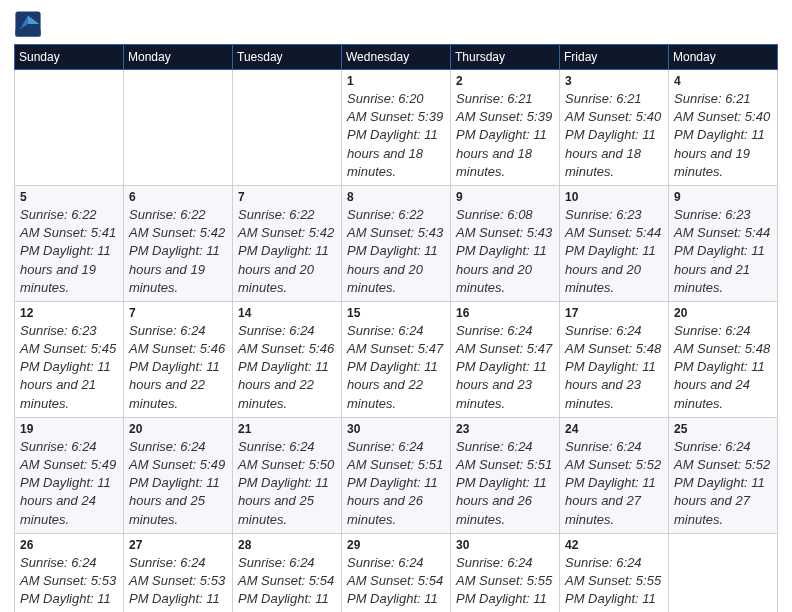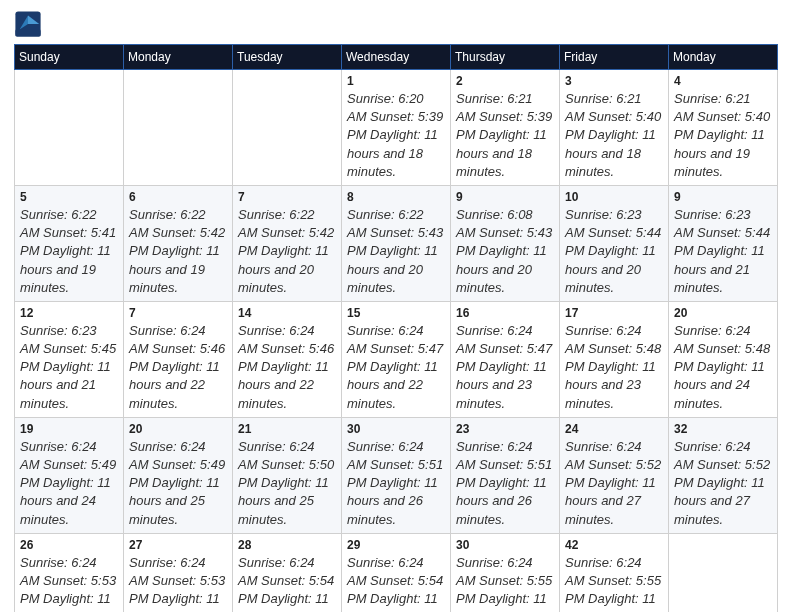"32" span.day-num { text: 32 -> 25 }
